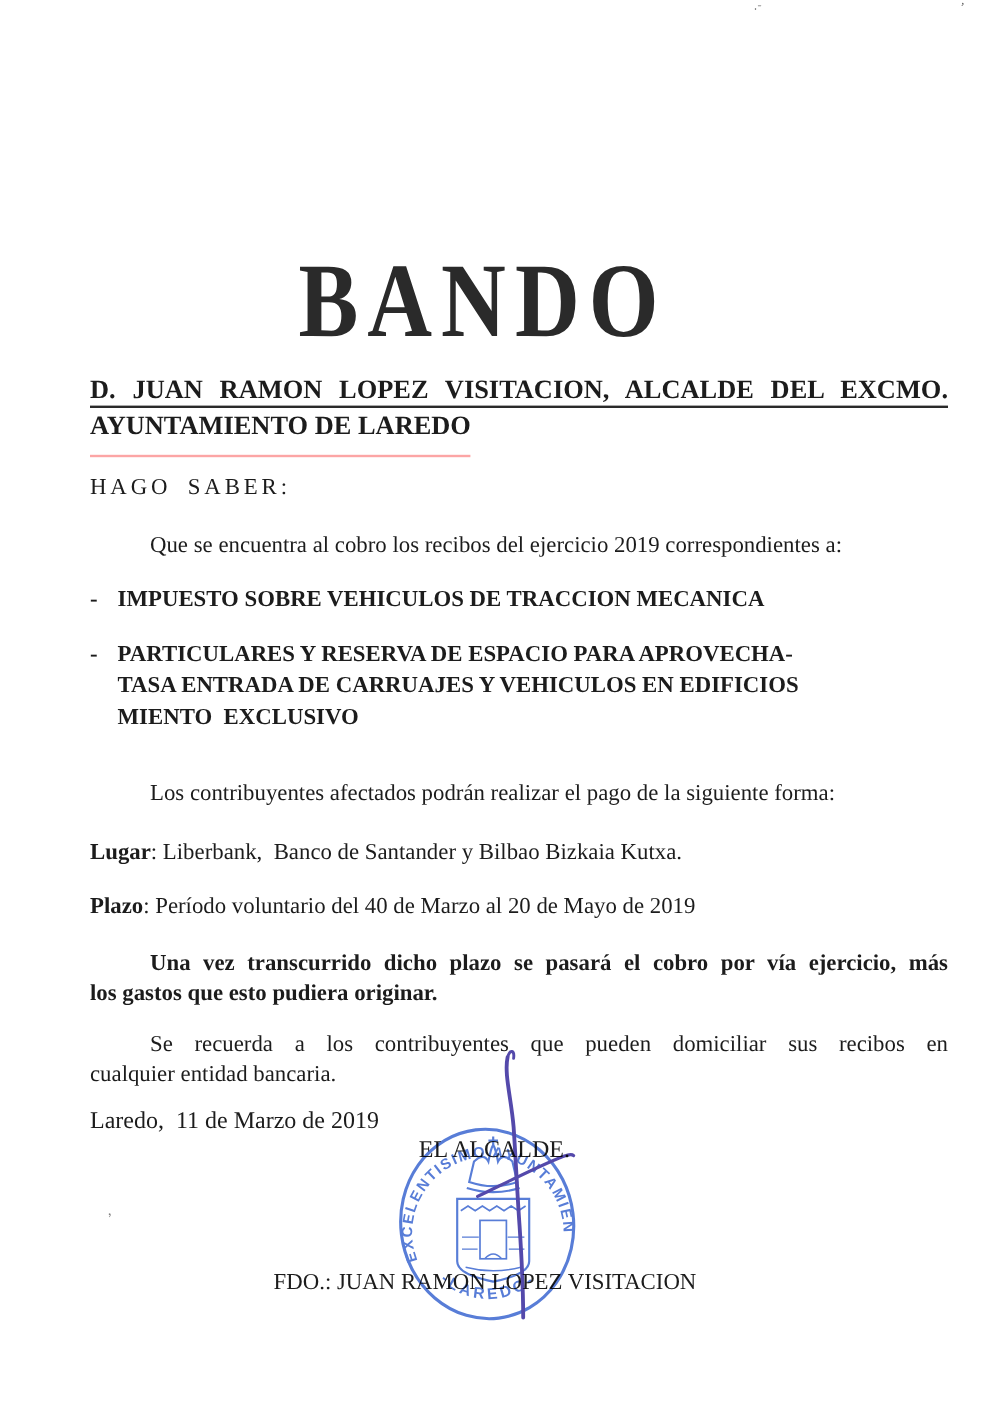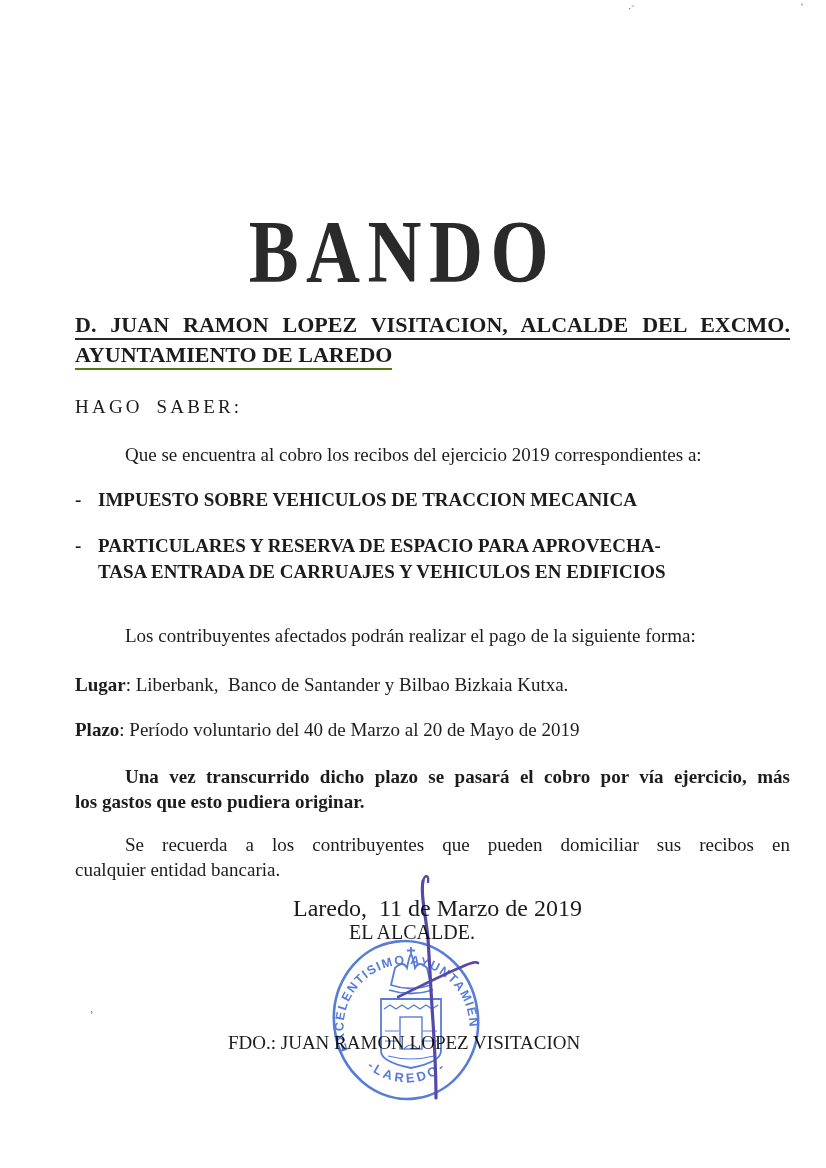"AYUNTAMIENTO DE LAREDO" .heading-line2 span { border-bottom: 2px solid #4d7c0f -> 2px solid #fca5a5; padding-bottom: 1px -> 12px }
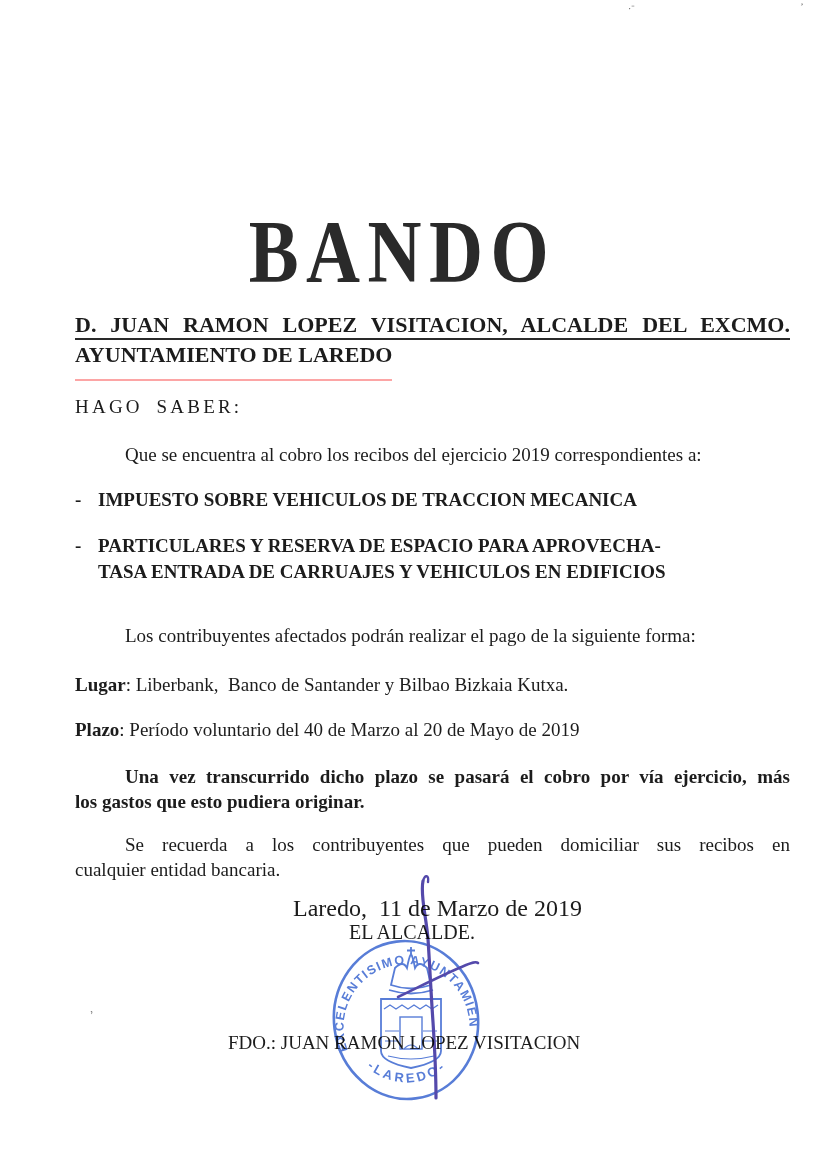"MIENTO EXCLUSIVO" div { html: none -> <div>MIENTO &nbsp;EXCLUSIVO</div> }
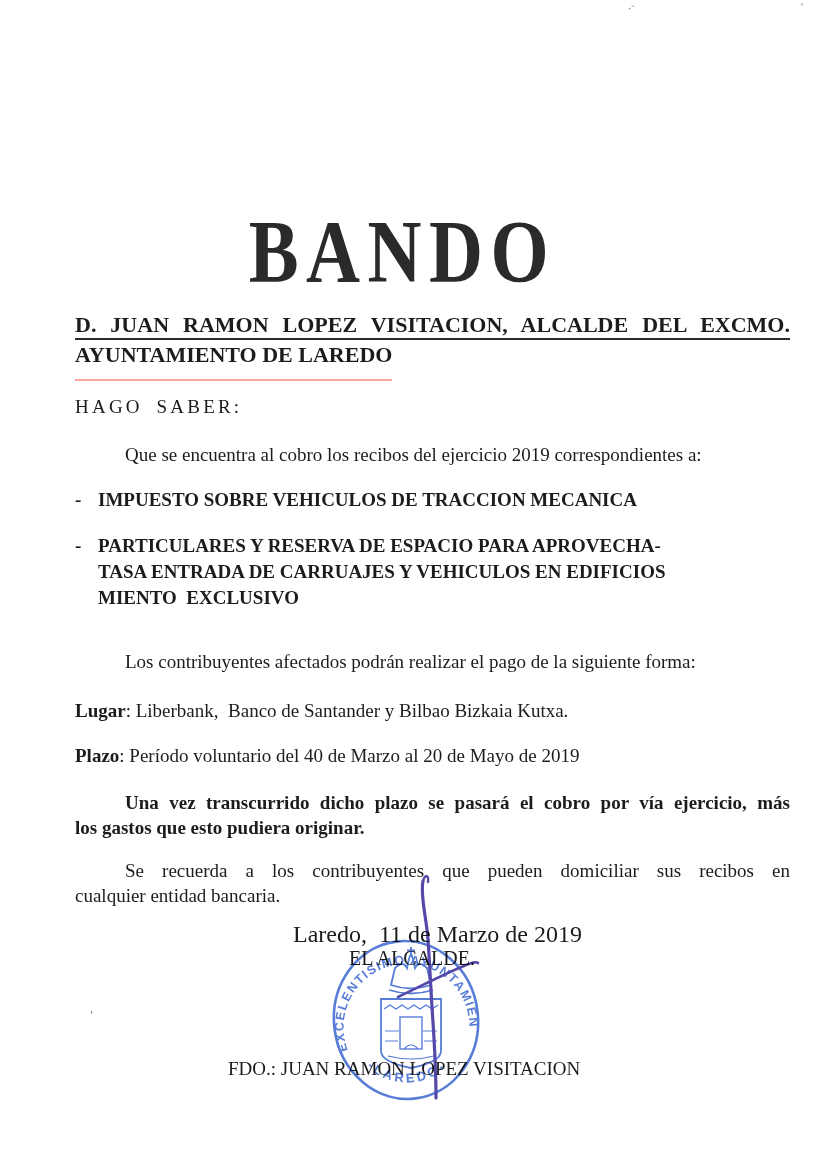"Laredo, 11 de Marzo de" .date-line { font-size: 24px -> 20px; margin-left: 218px -> none }
